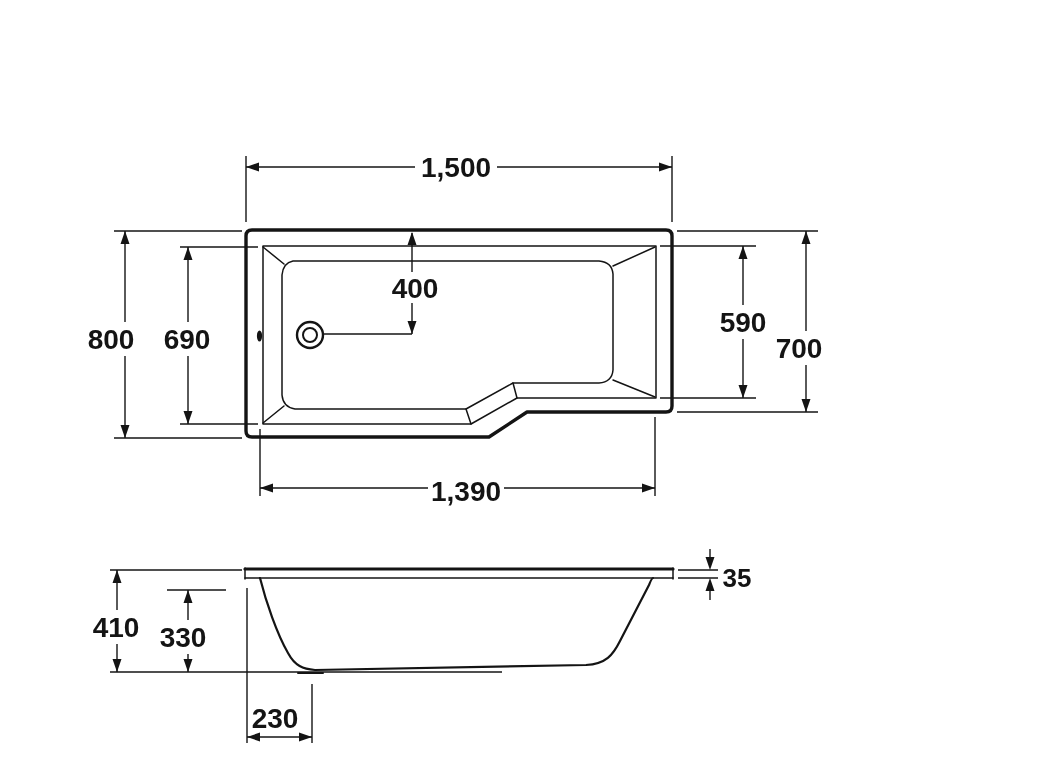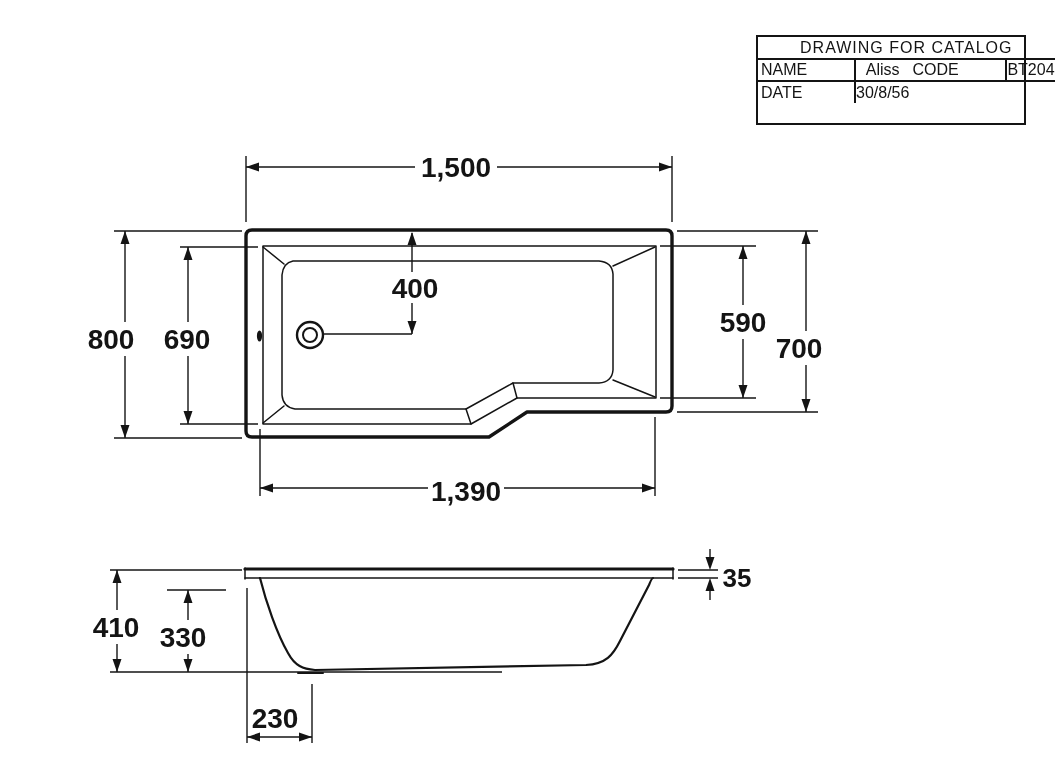"DRAWING FOR CATALOG" div { html: <div> <div>DRAWING FOR CATALOG</div> <div> <div>NAME</div> <div>Aliss</div> </div> <div> <div>CODE</div> <div>BT204</div> </div> <div> <div>DATE</div> <div>30/8/56</div> </div> </div> -> none }
